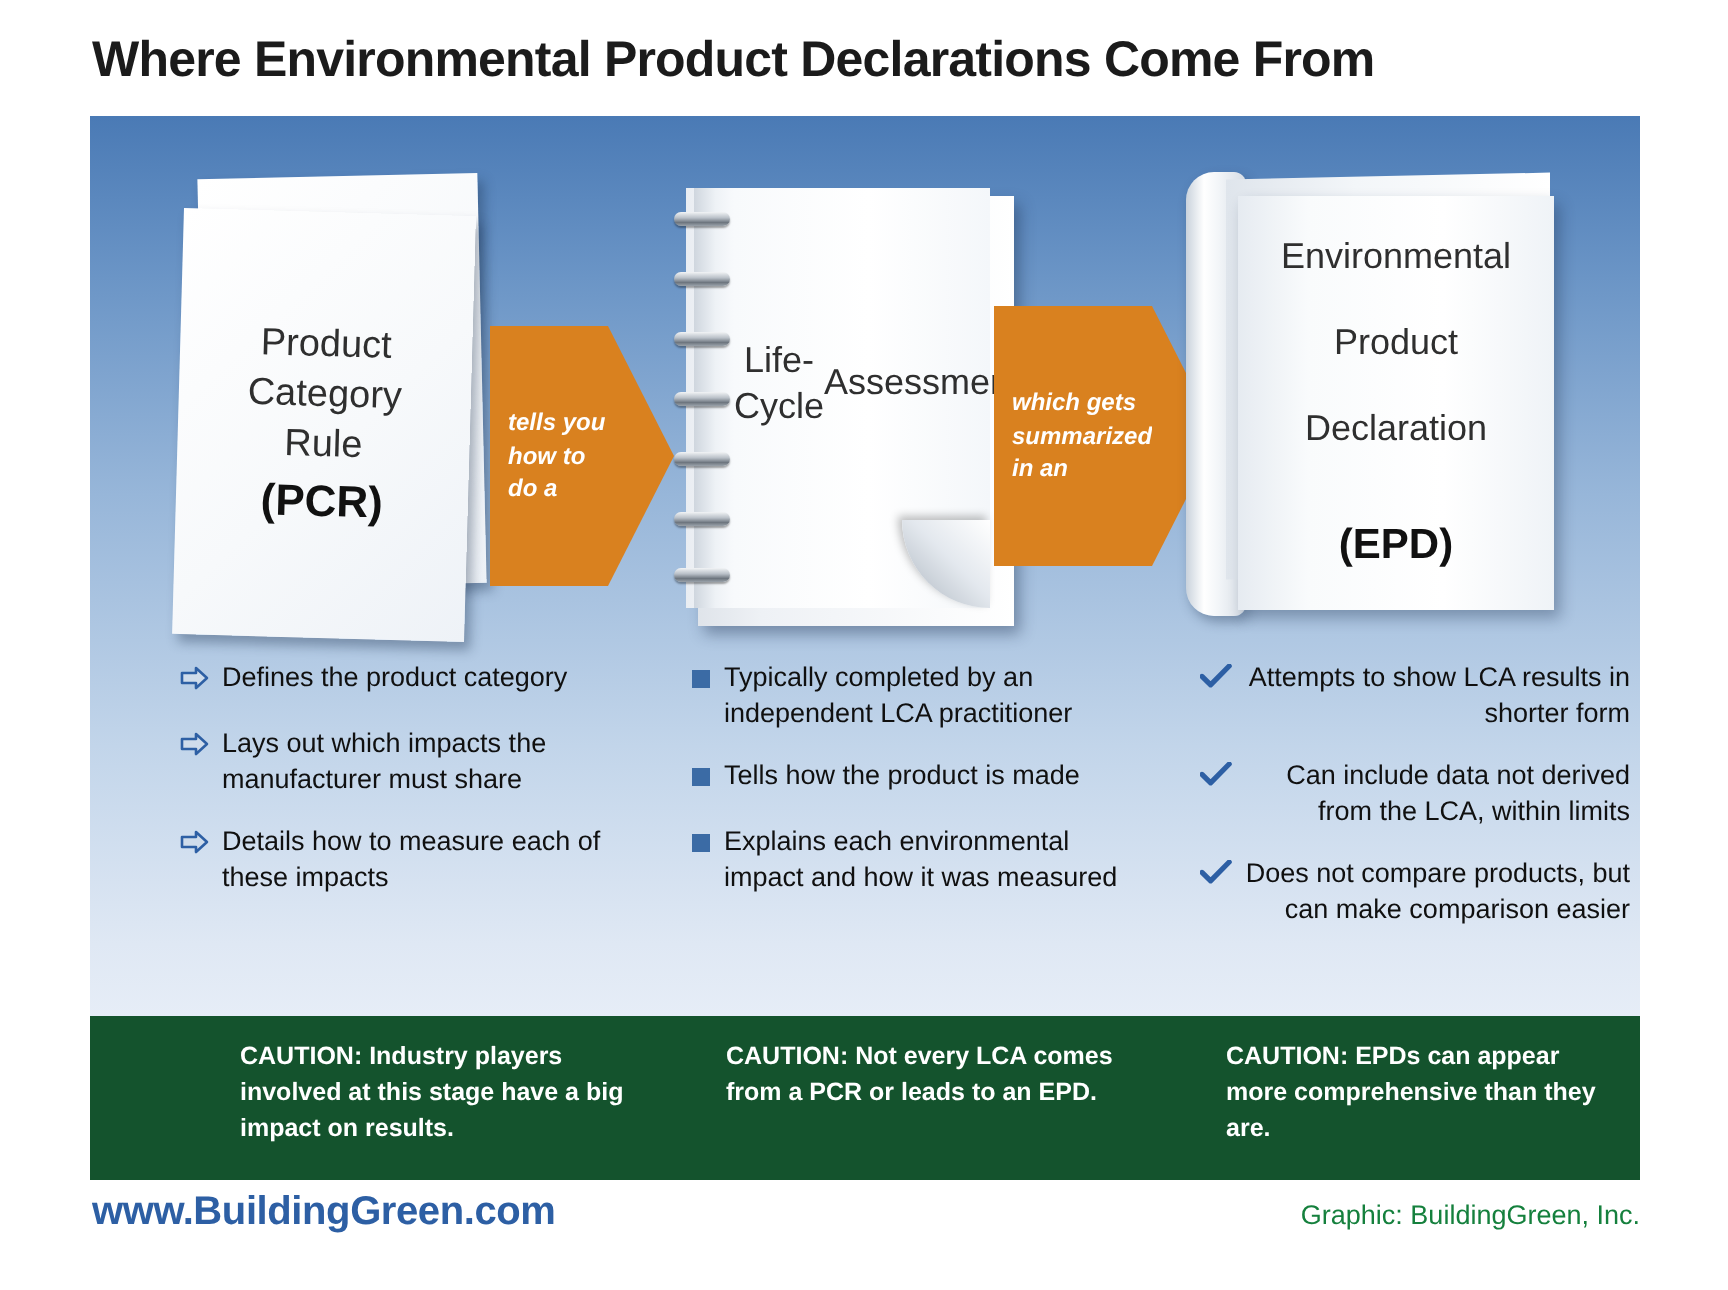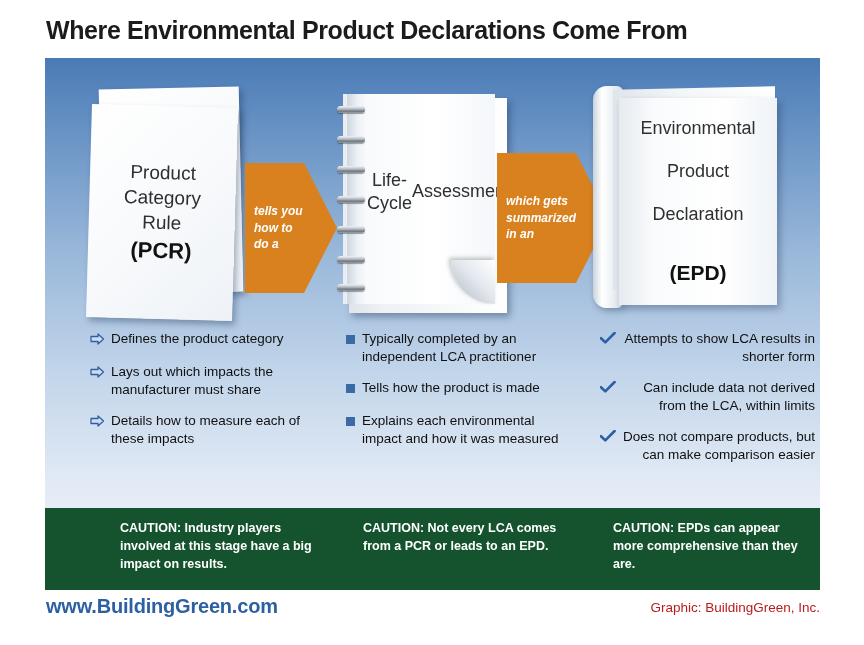"Graphic: BuildingGreen, Inc." .footer-credit { color: #b91c1c -> #15803d }
